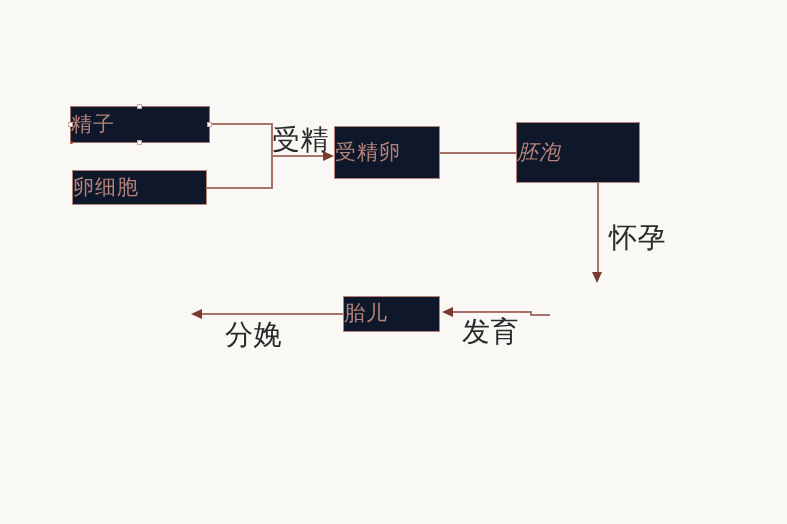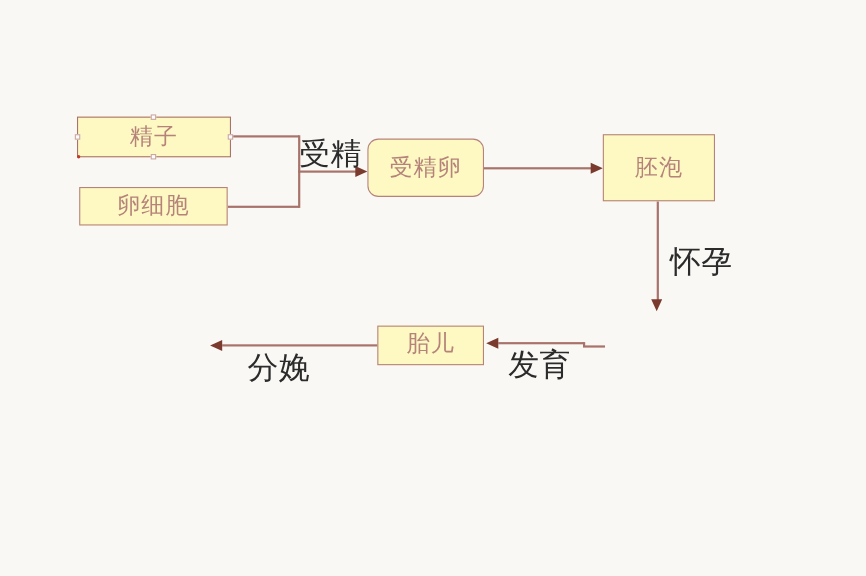"精子" .node { background: #fef9c3 -> #0f172a; justify-content: center -> flex-start }
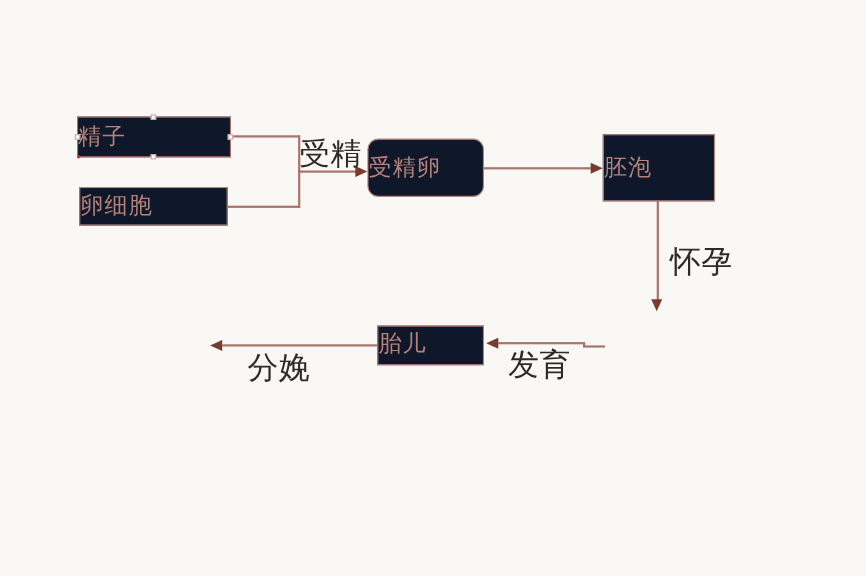"受精卵" div.node { border-radius: 10px -> none }
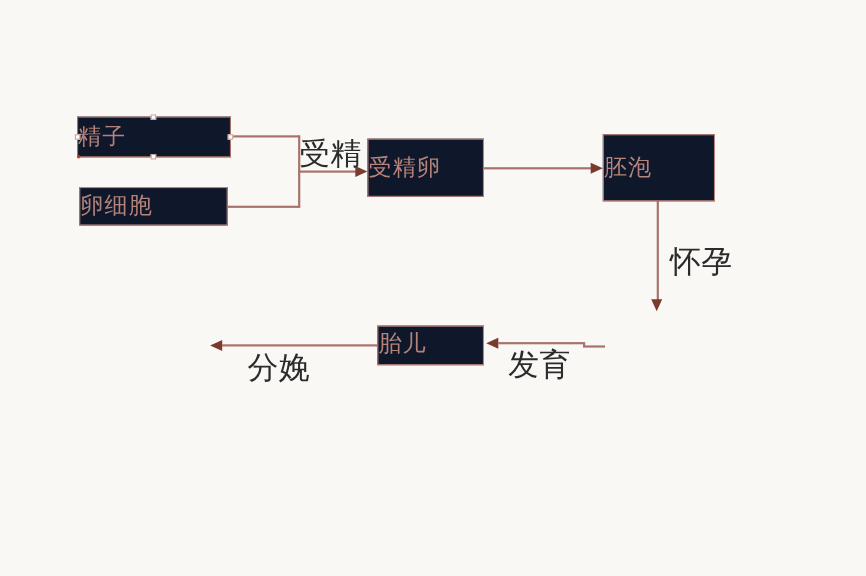"胚泡" div.node { font-style: none -> italic; left: 548px -> 516px; width: 102px -> 124px }
